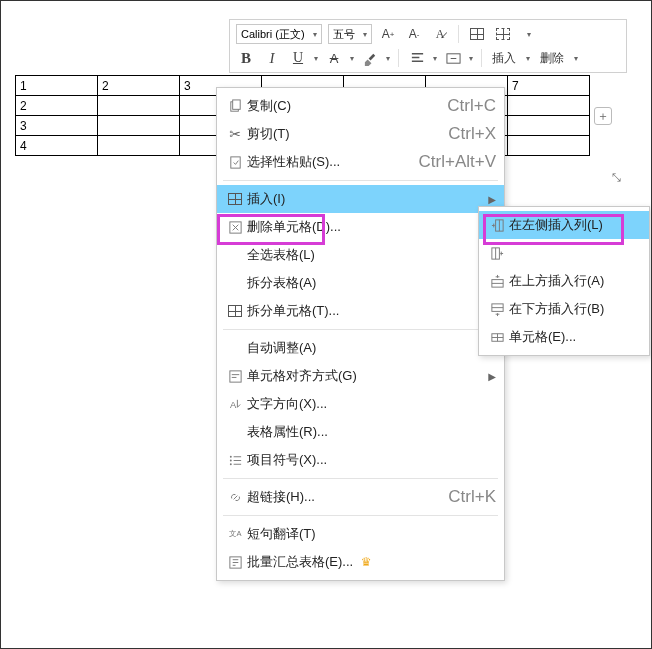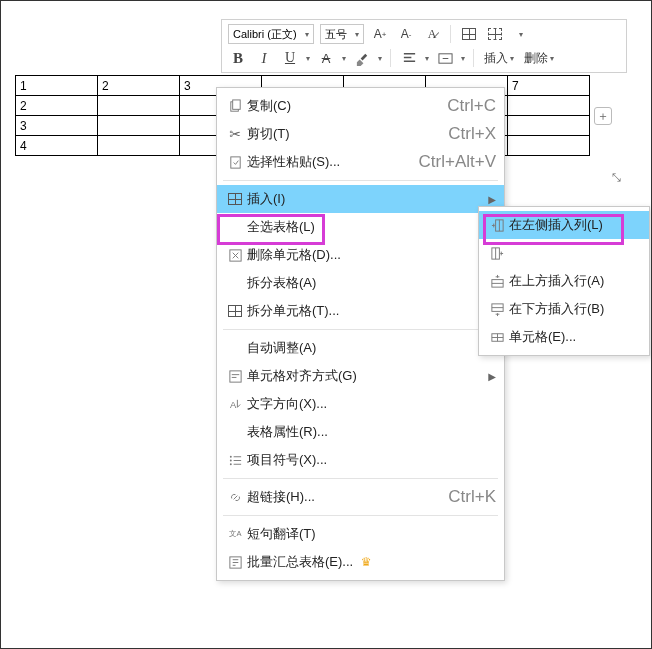"Calibri (正文)" .toolbar { left: 220px -> 228px }
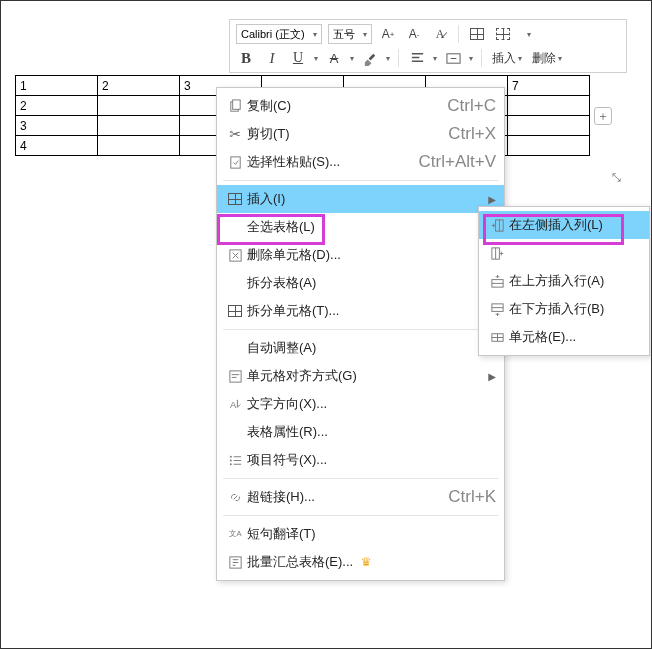"插入" .toolbar-label { gap: 2px -> 10px }
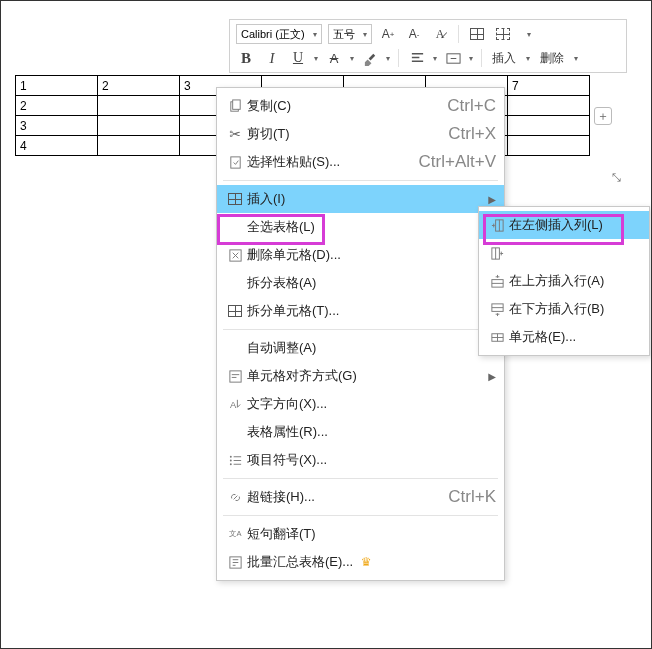"全选表格(L)" div.menu-item { order: before "删除单元格(D)..." -> after "删除单元格(D)..." }
